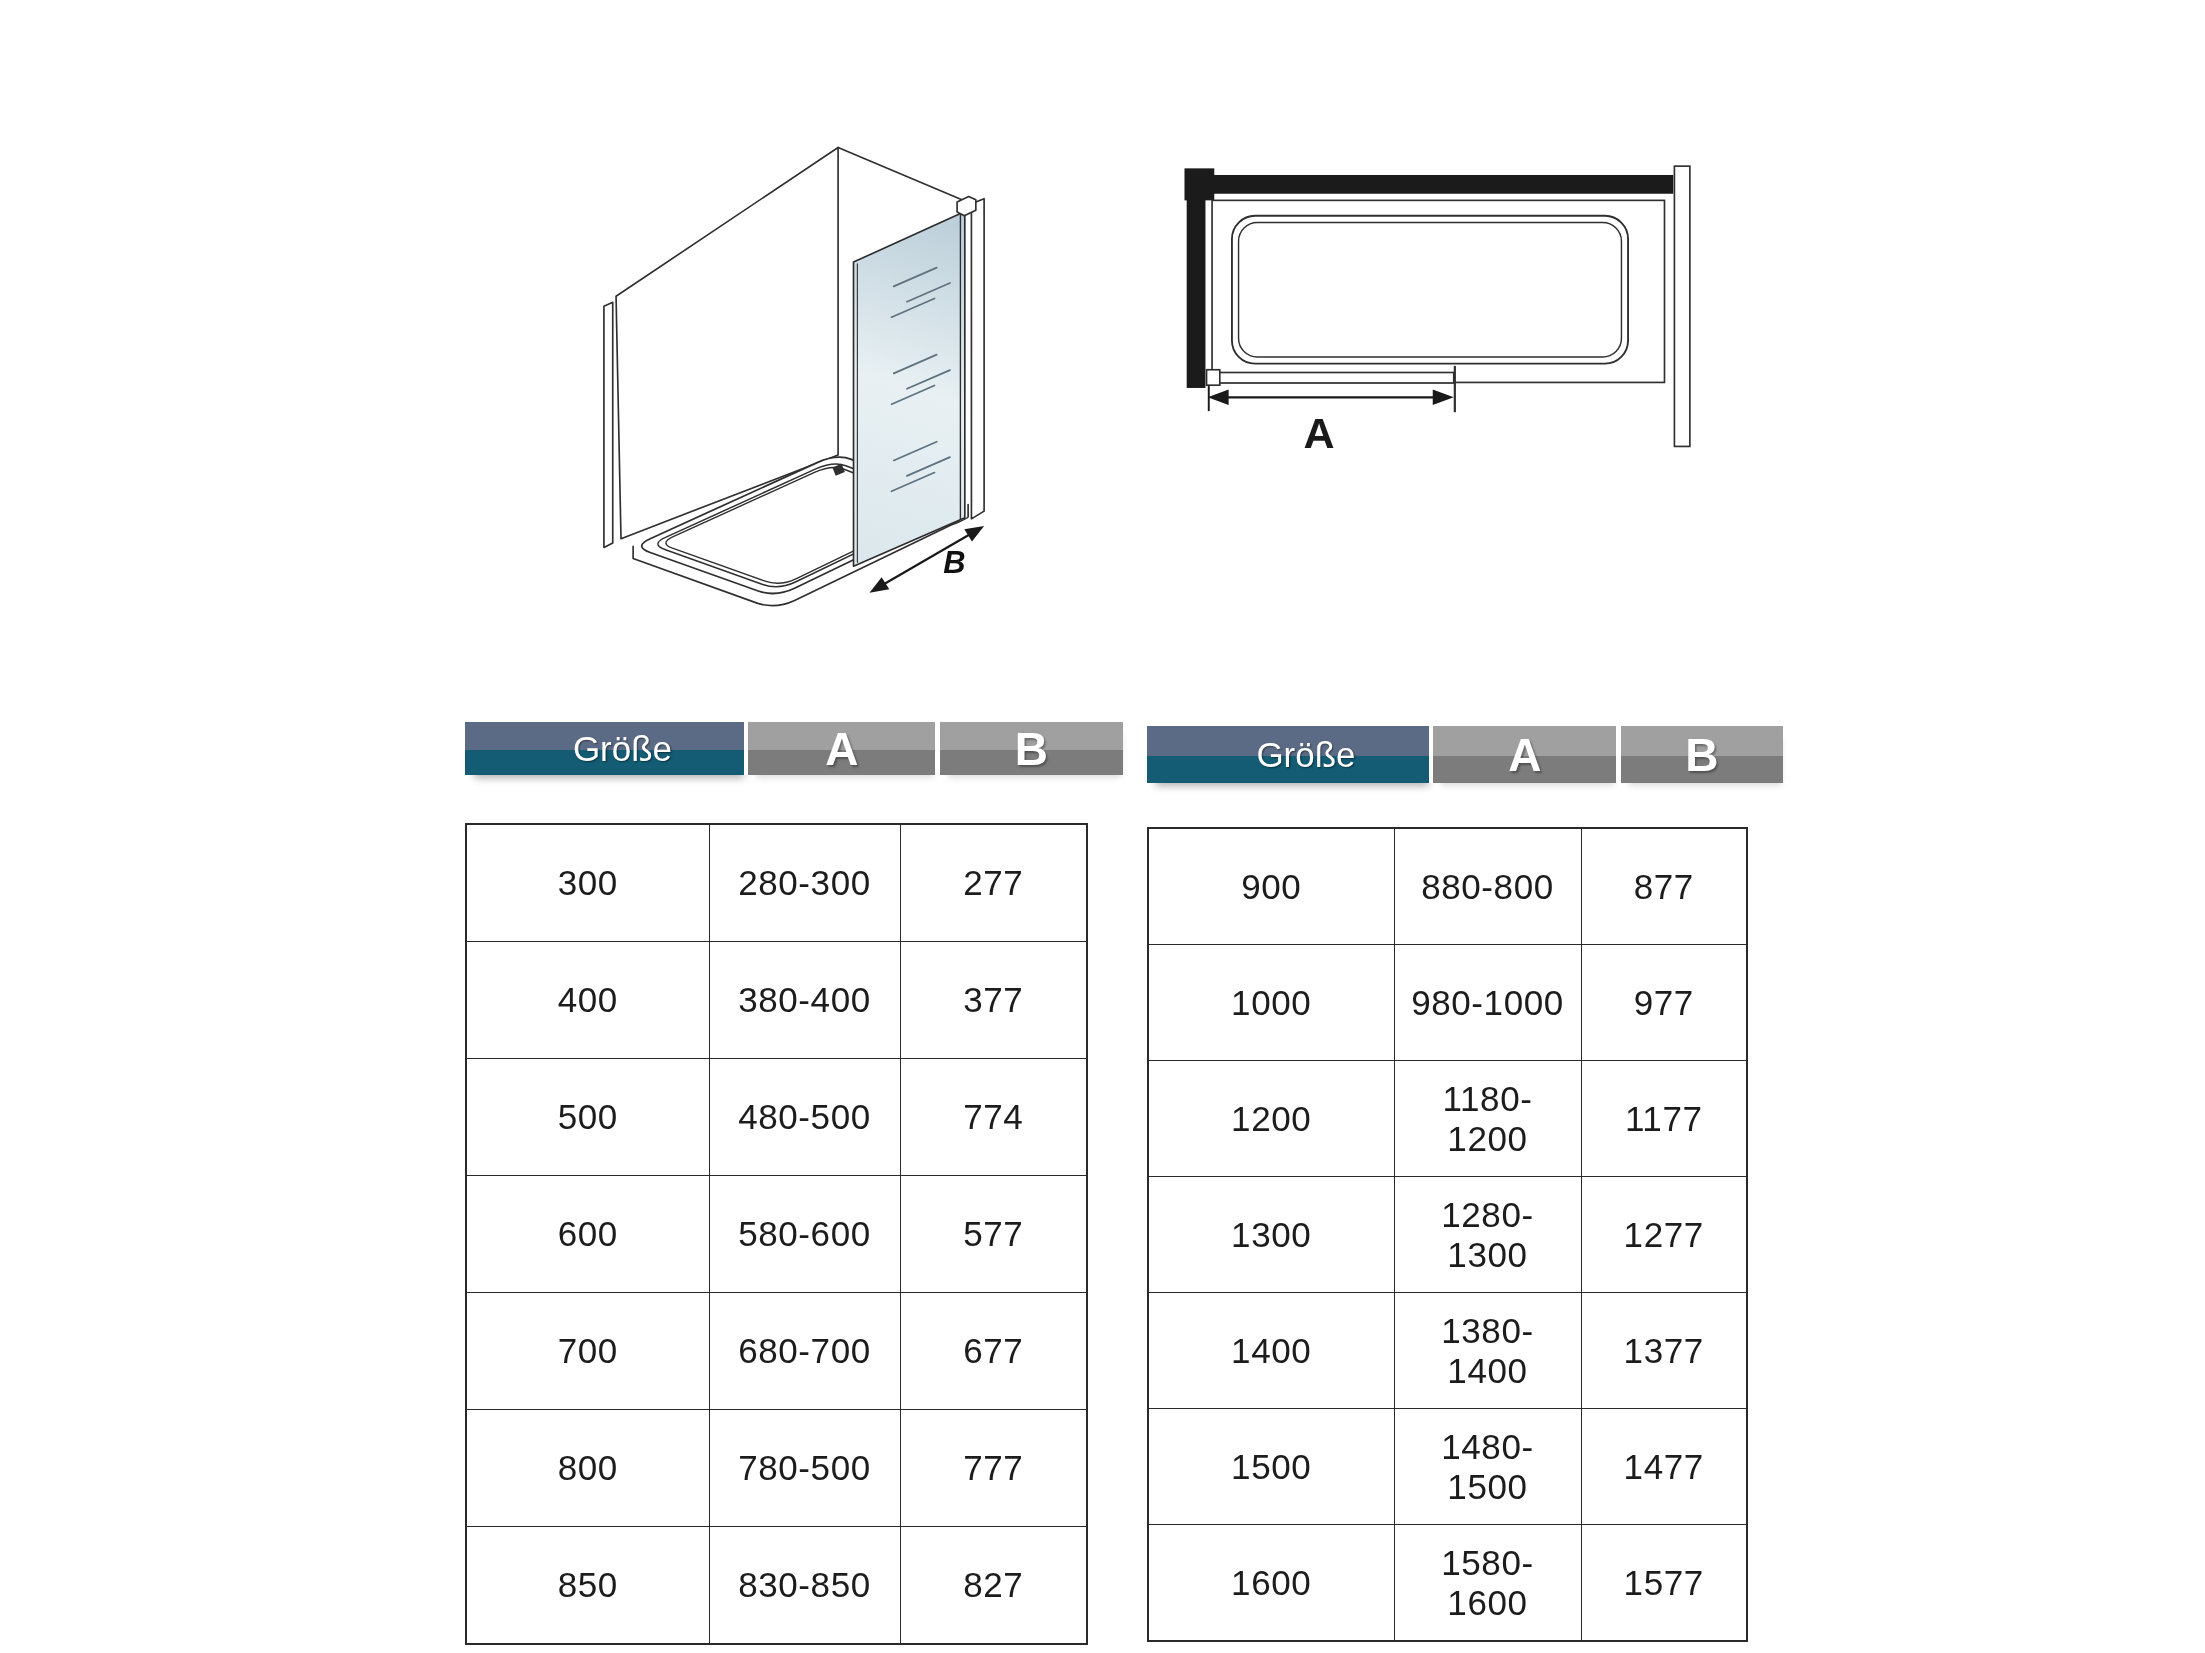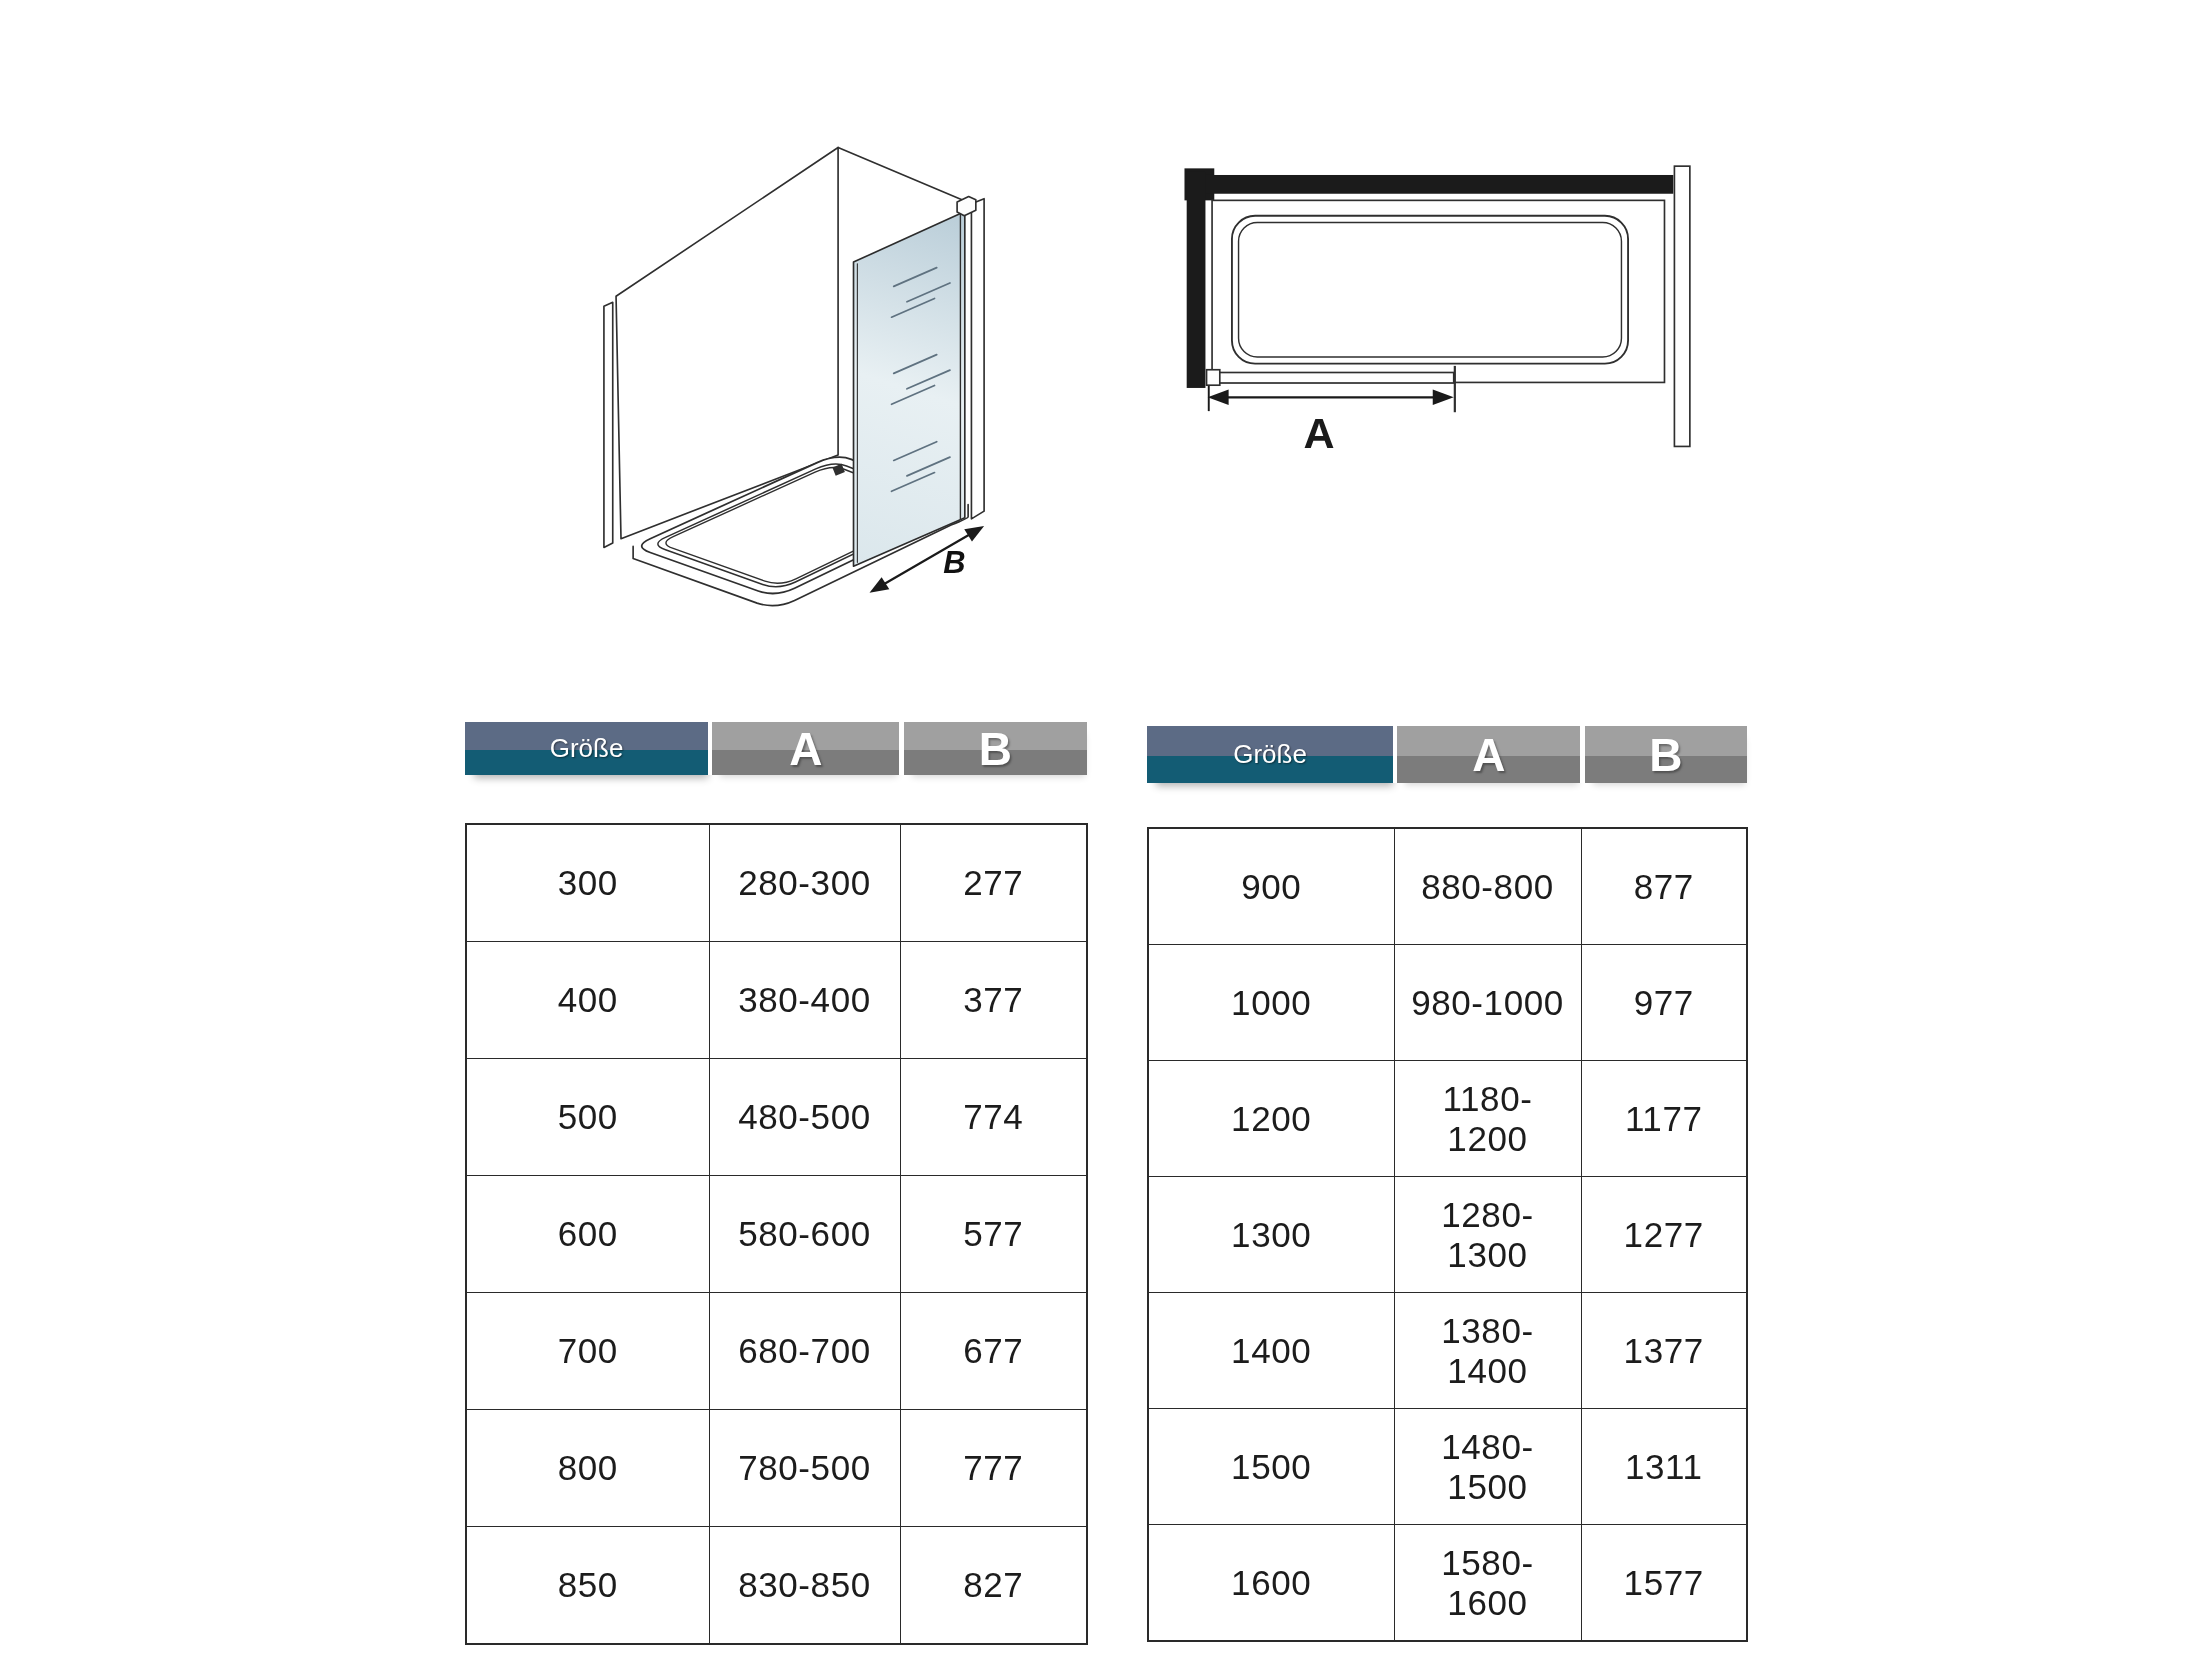"Größe" .hblue { font-size: 26px -> 35px; padding-left: none -> 36px }
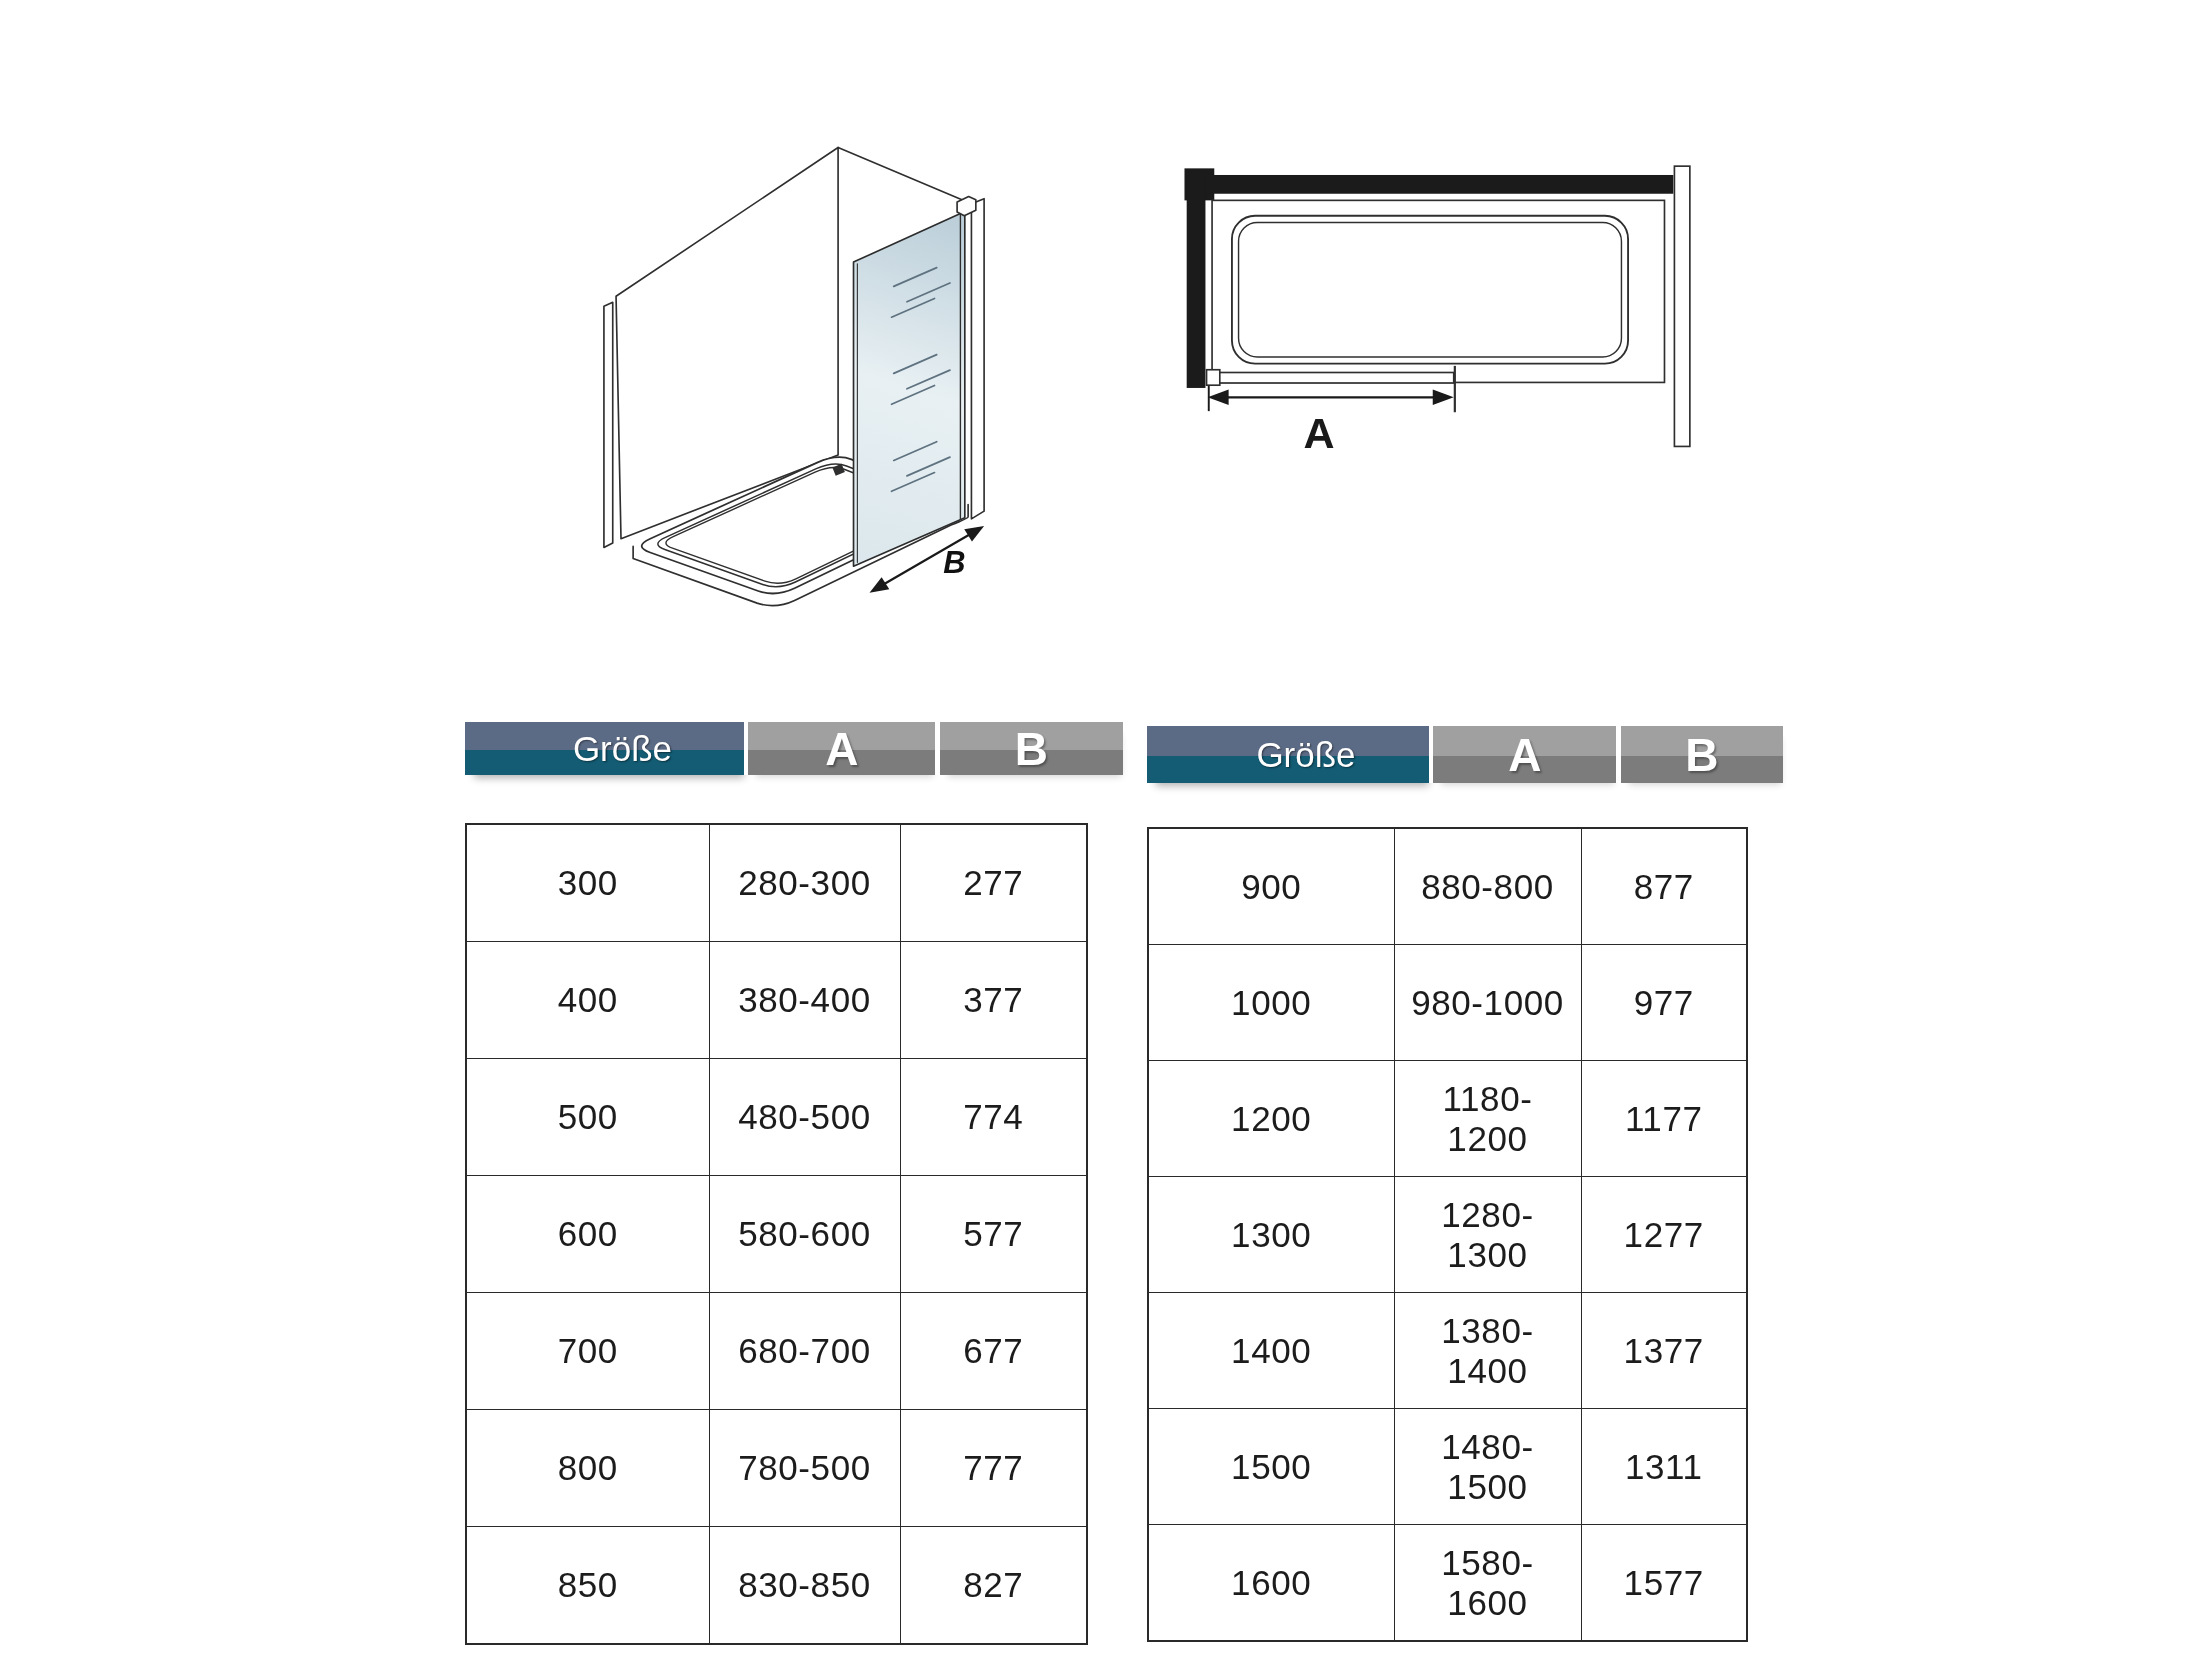"1311" td { text: 1311 -> 1477 }
